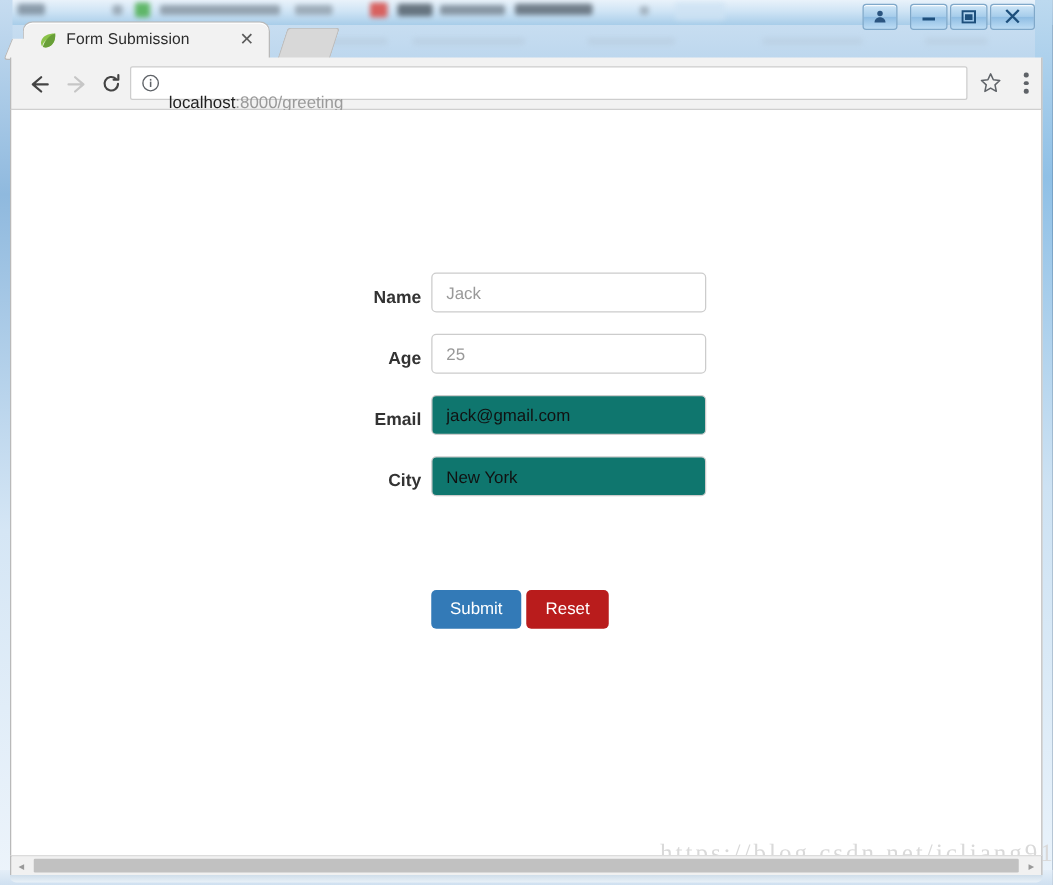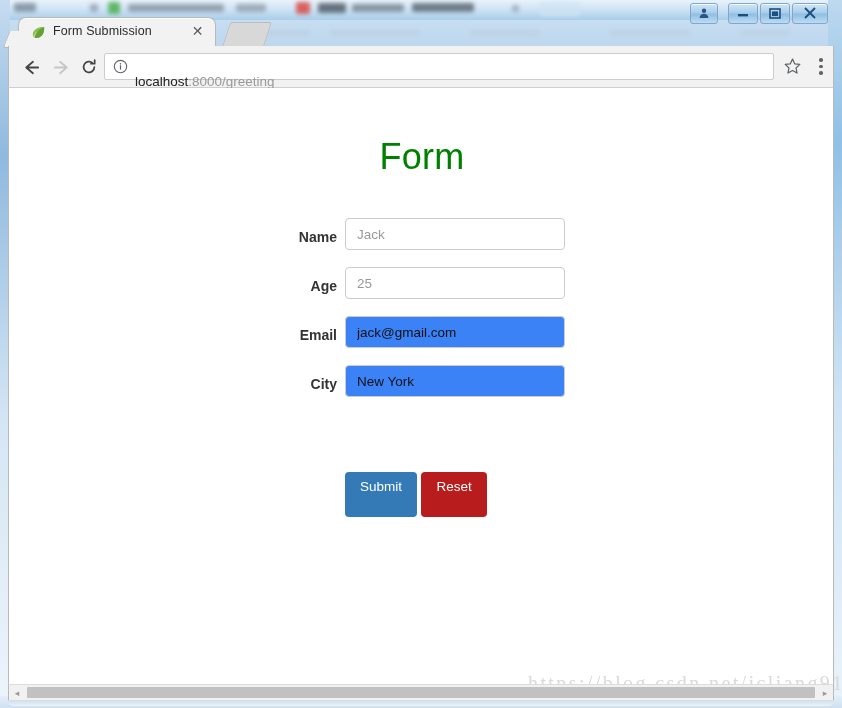"Form" div.page-title { html: <div>Form</div> -> none }
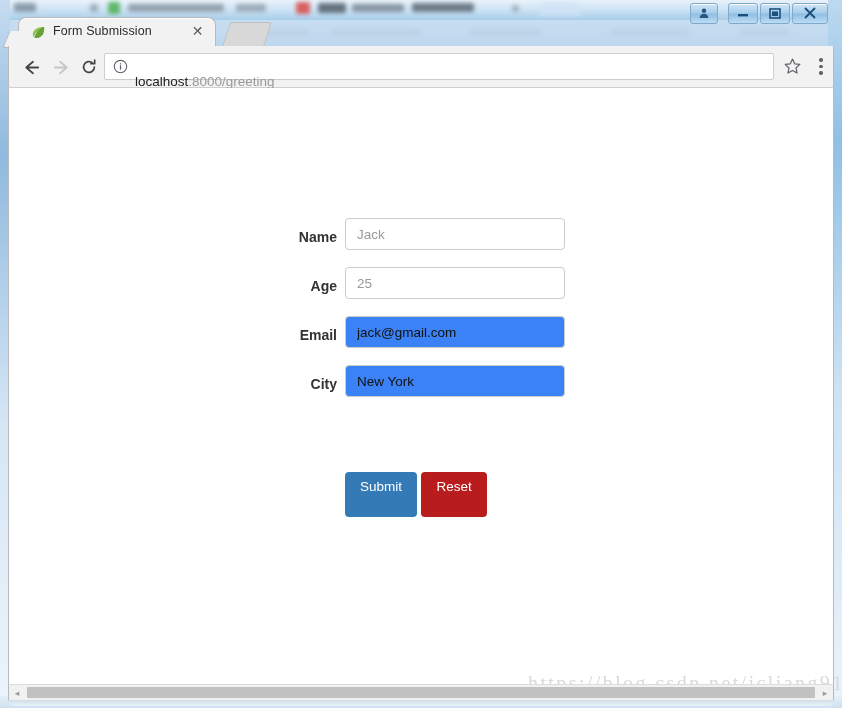"jack@gmail.com" .form-control.filled { background: #3b82f6 -> #0f766e }
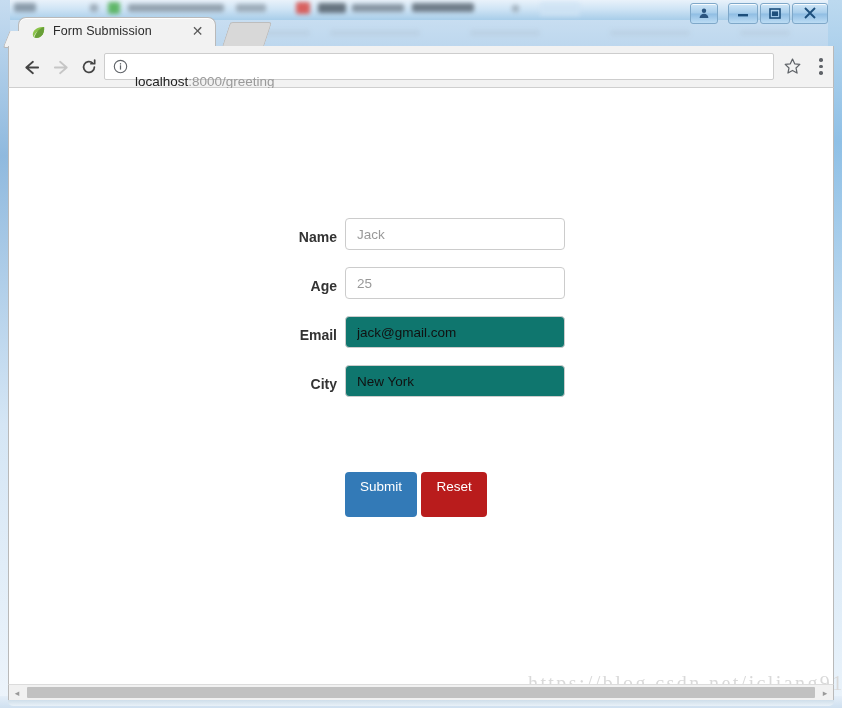"Submit" .btn { padding: 8px 15px 23px 15px -> 8px 15px 9px 15px }
